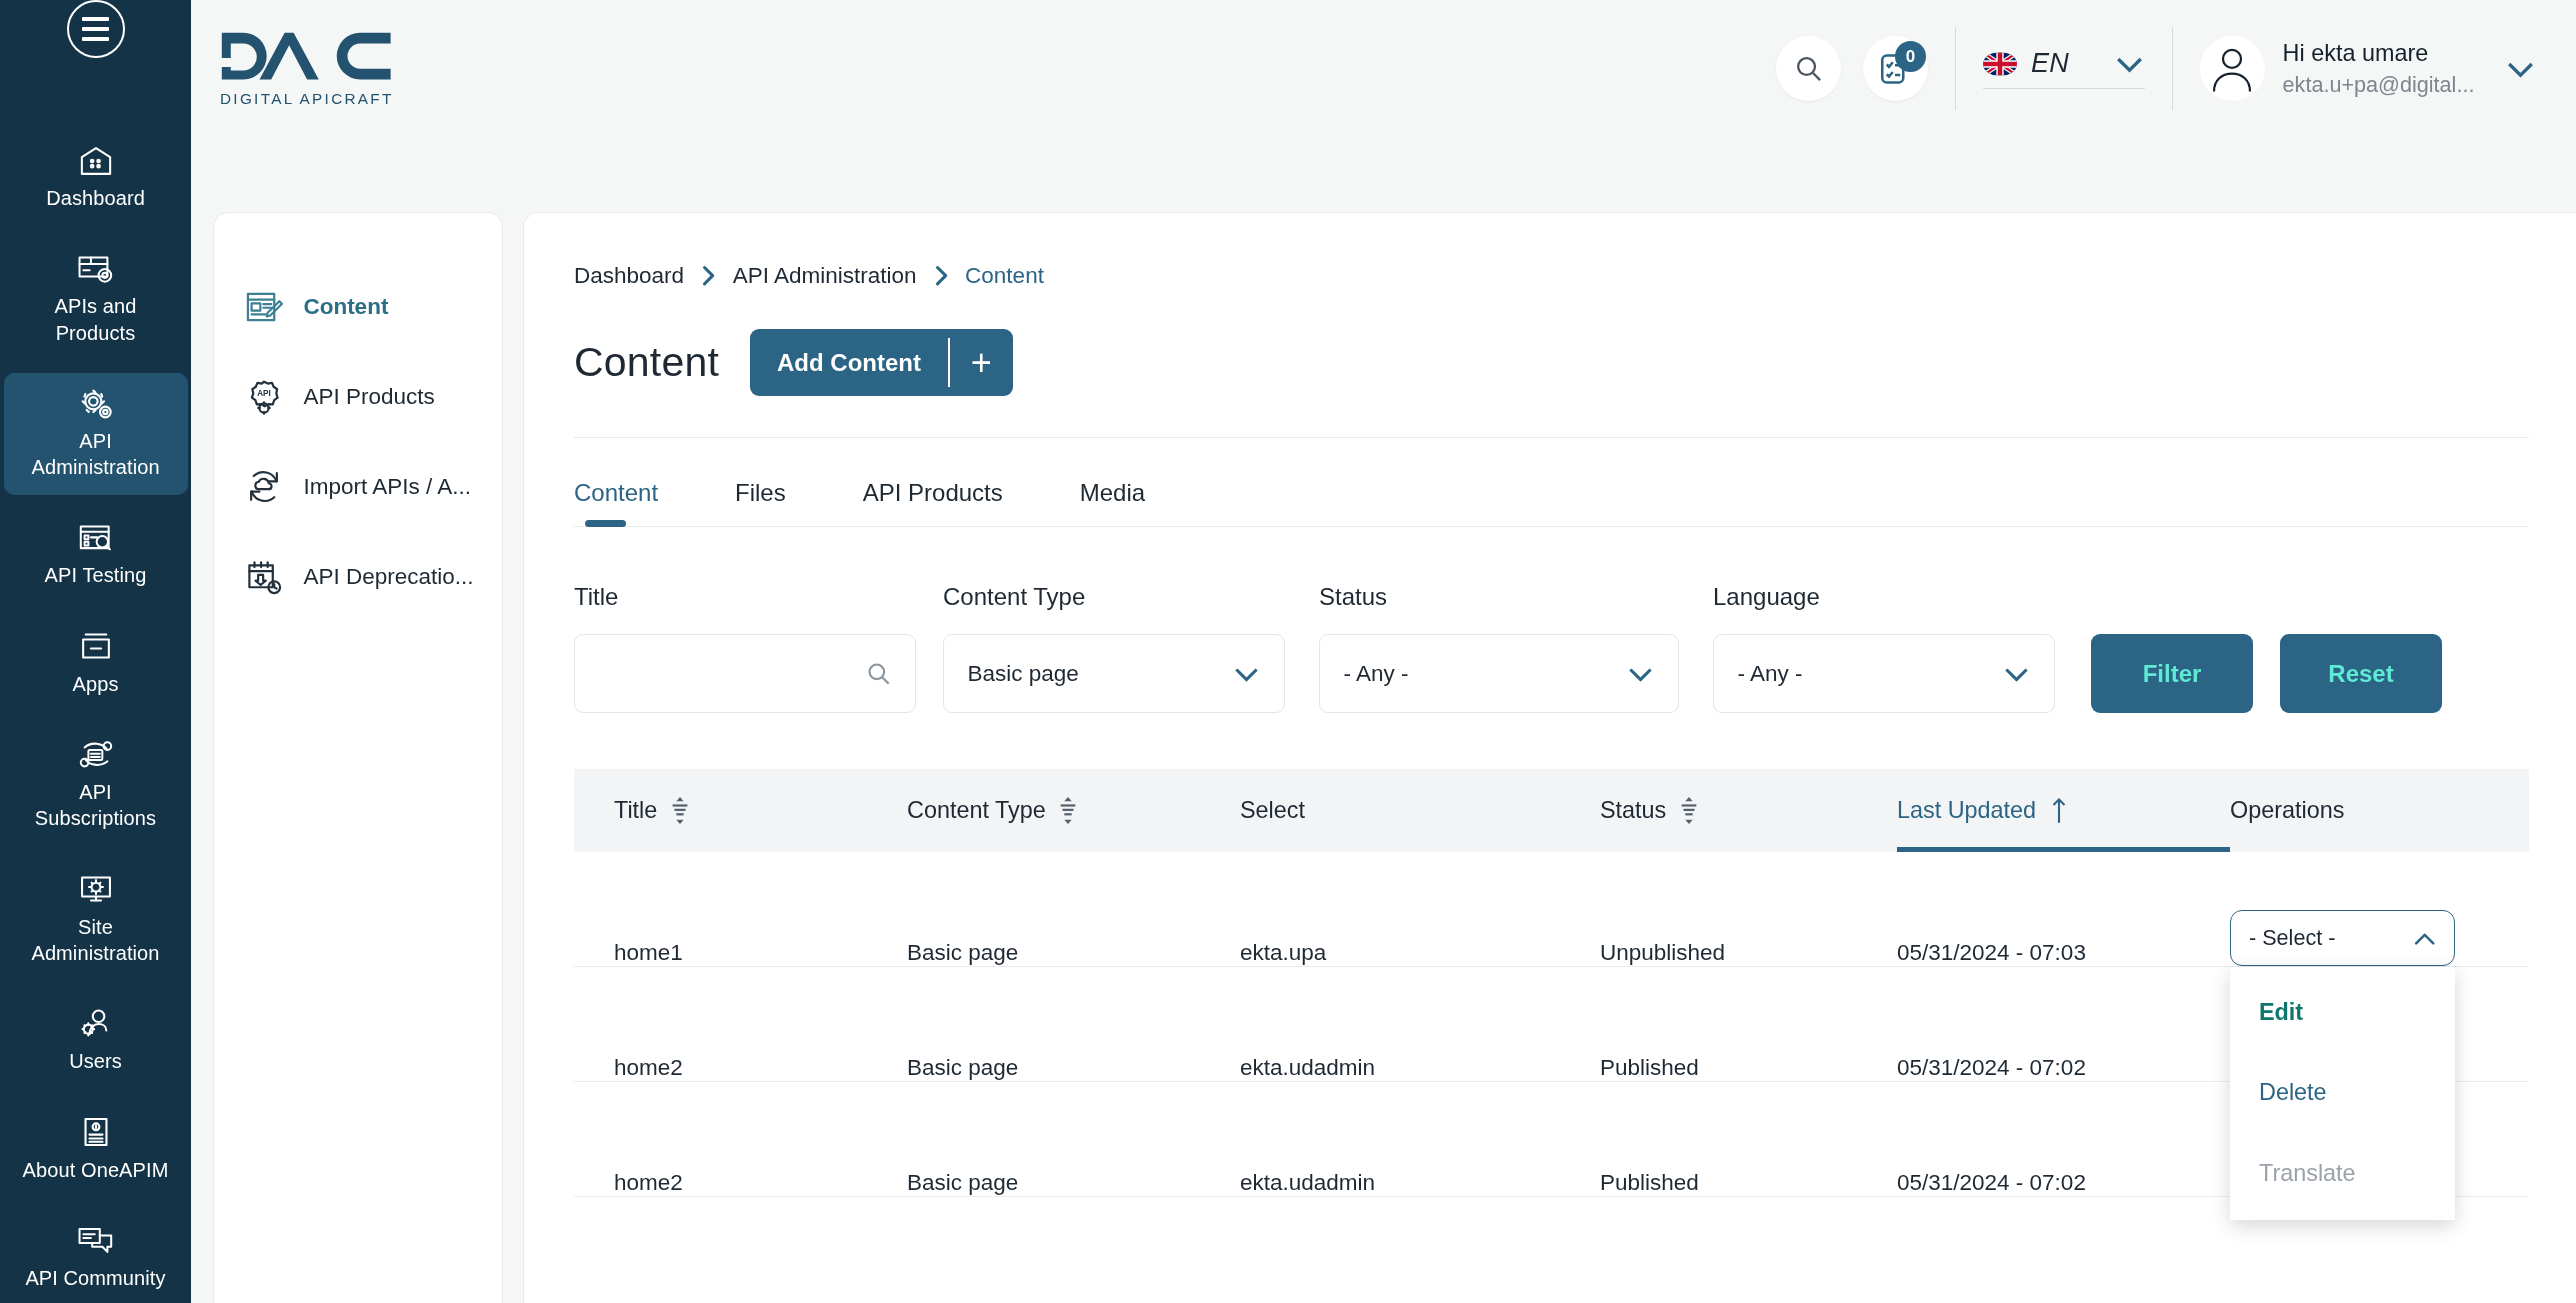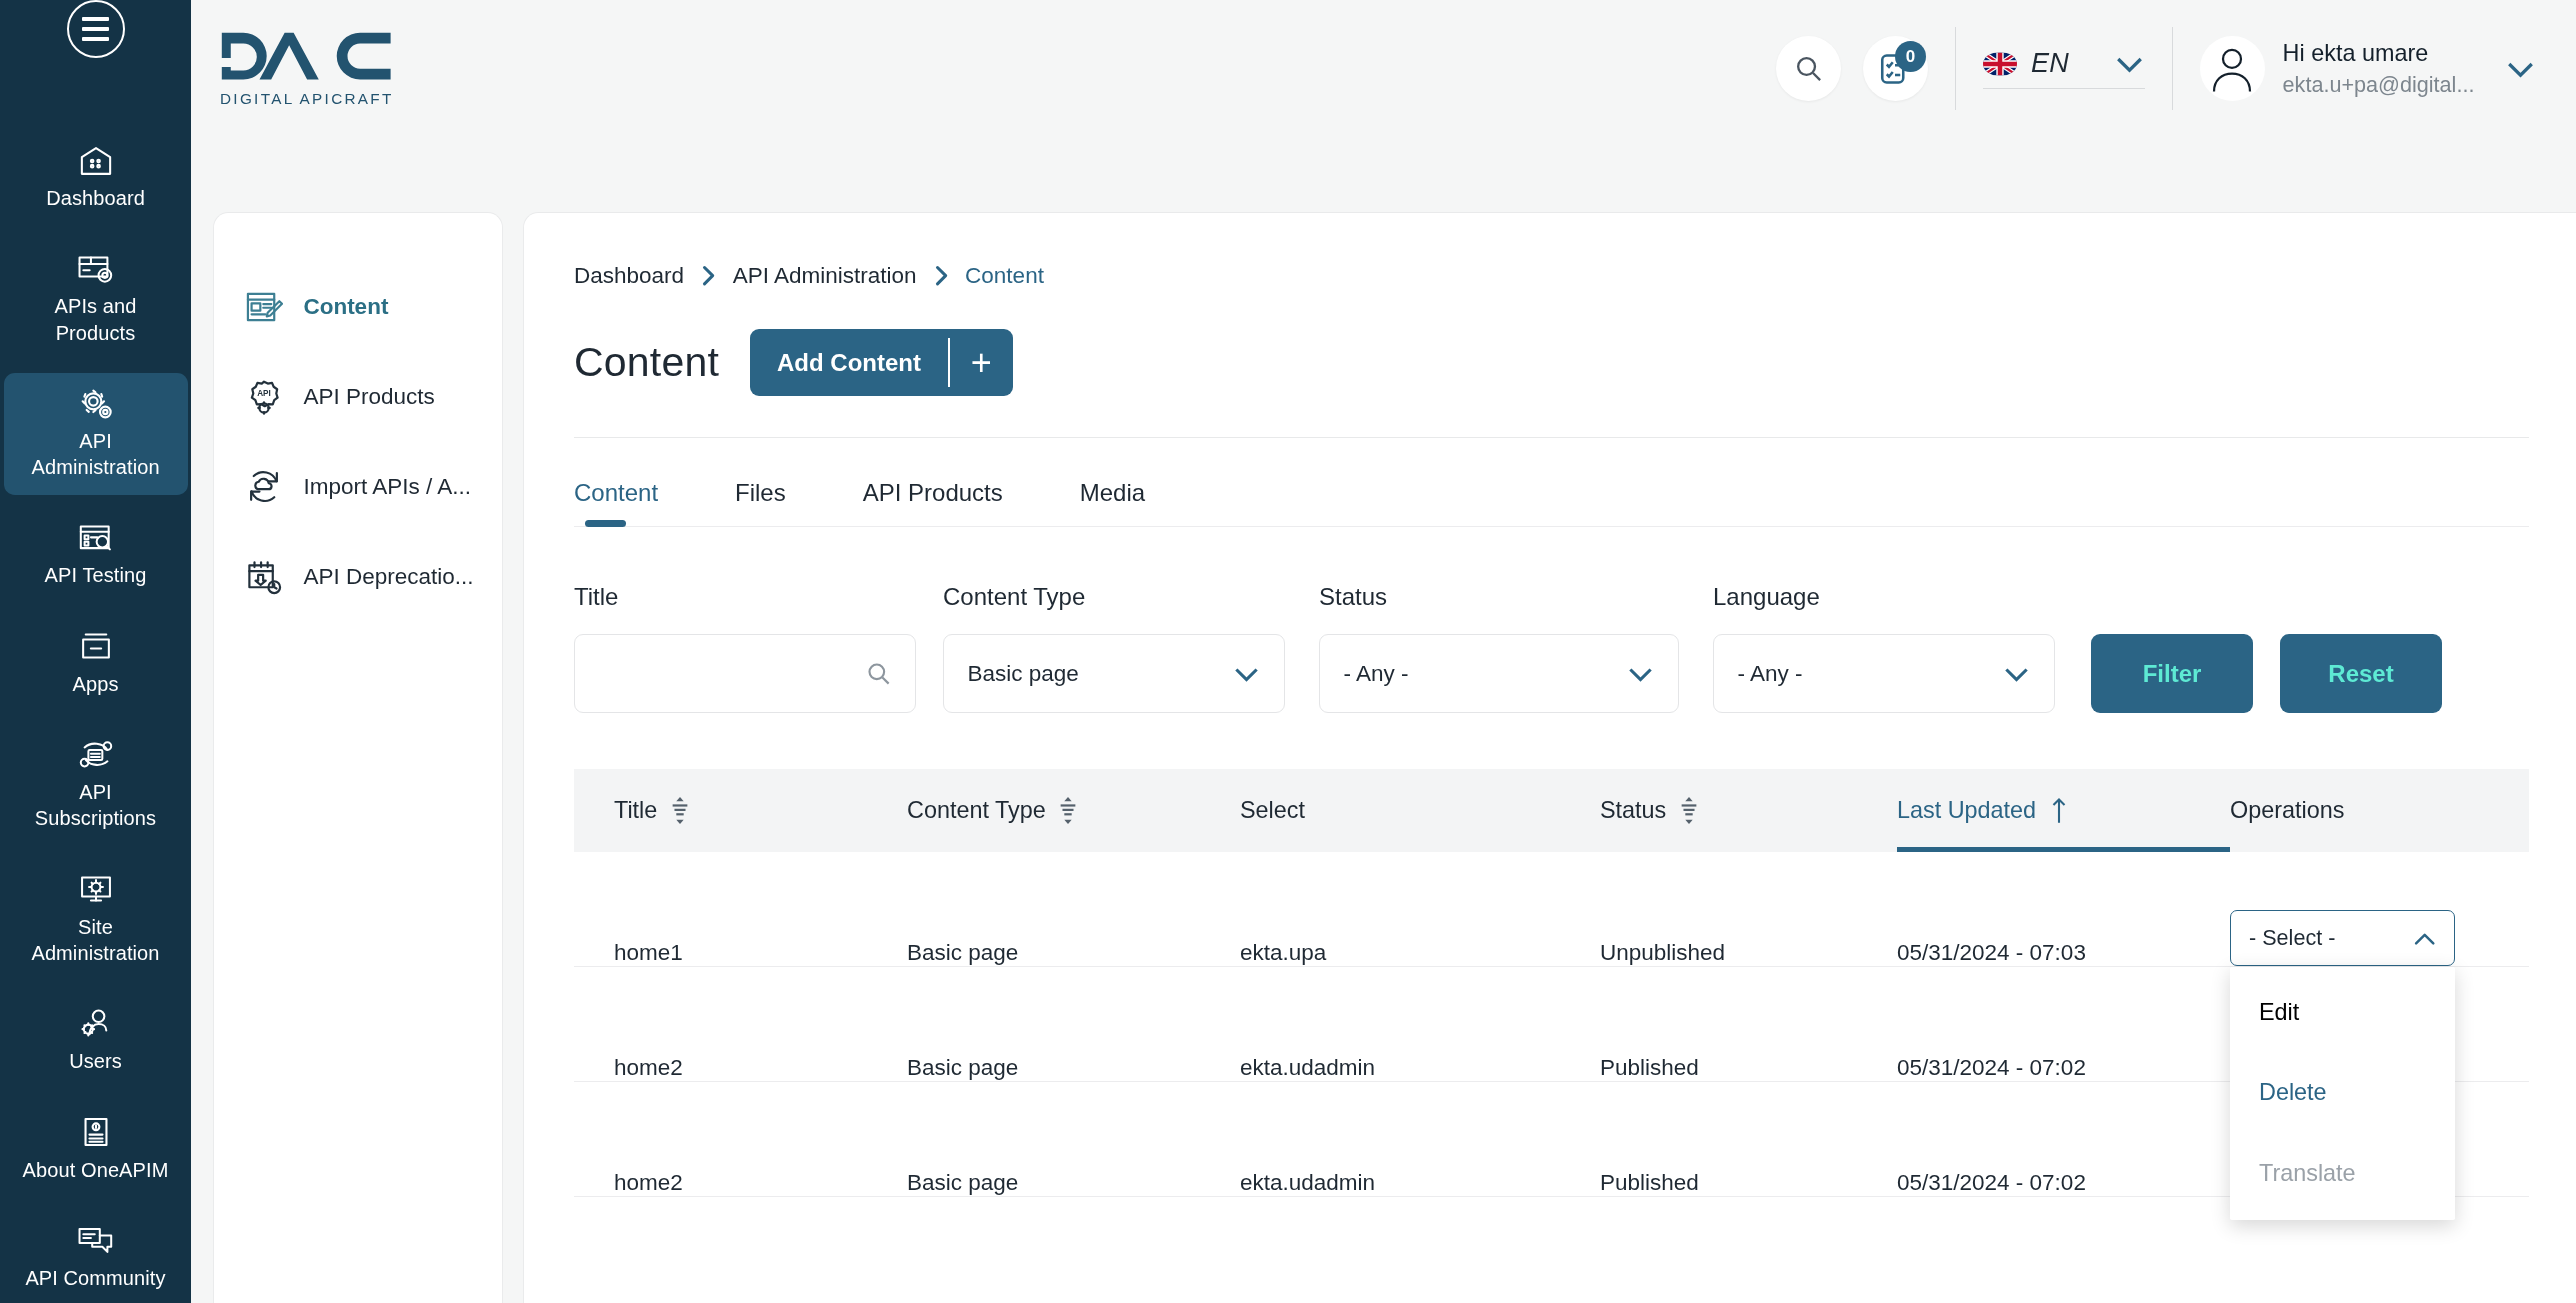"- Select -" .opselect { border-radius: 7px -> 12px }
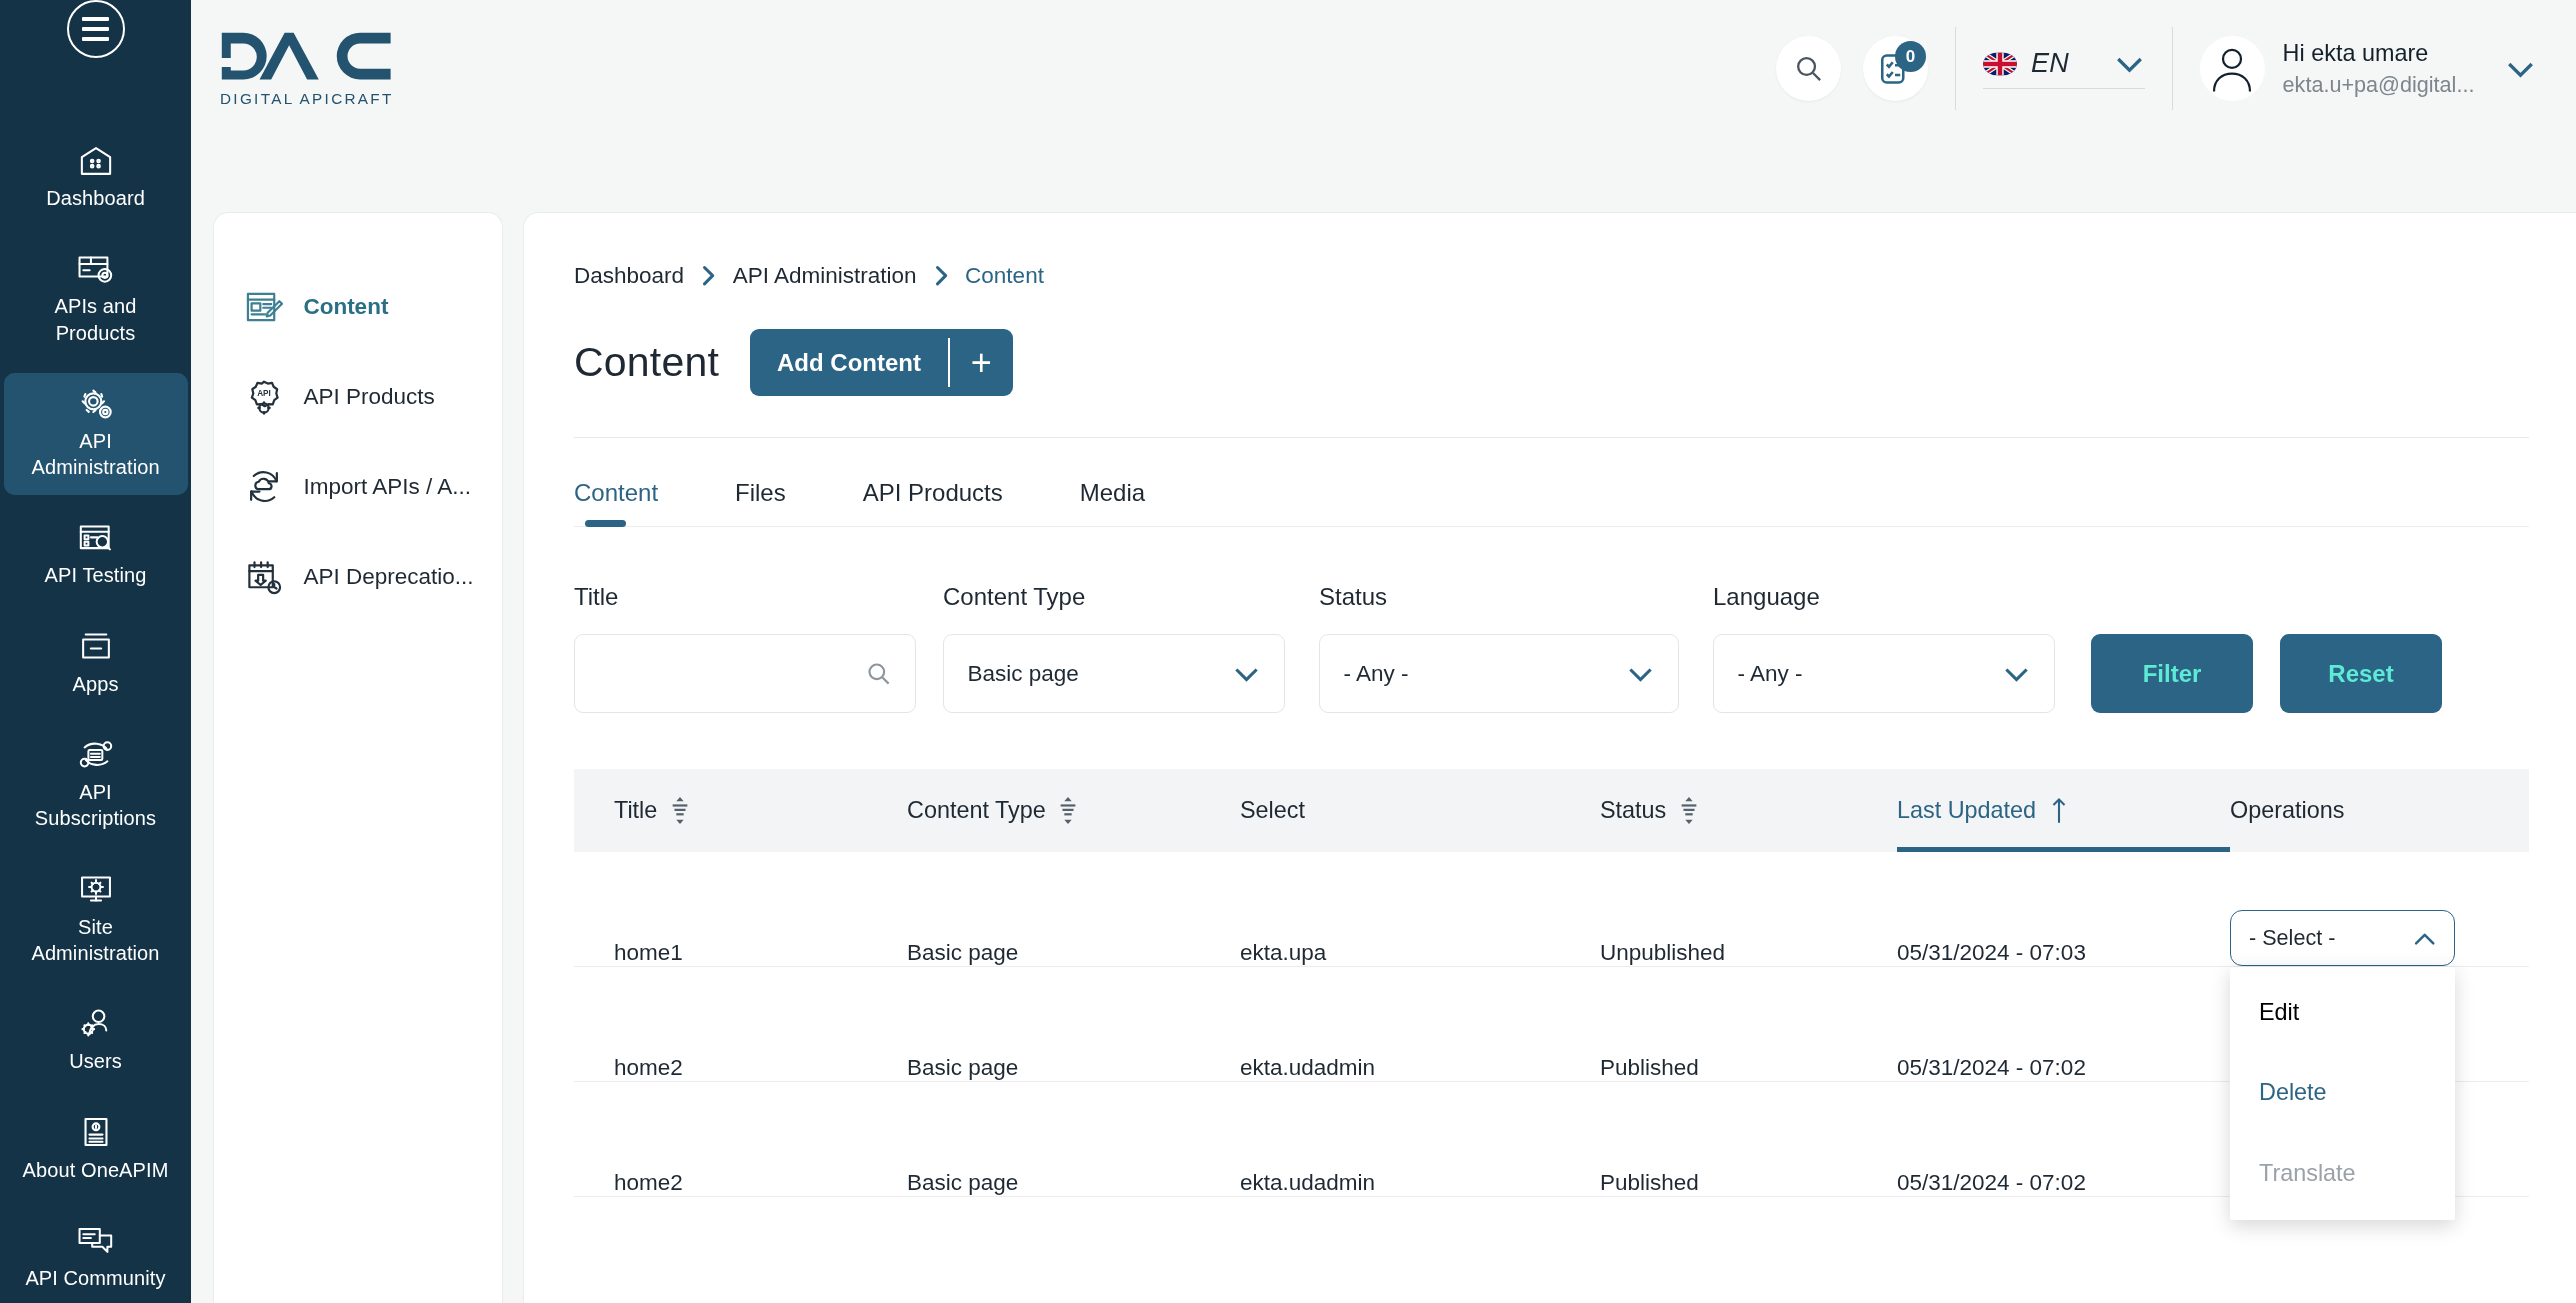"Edit" .ditem.edit { color: #000000 -> #0f766e; font-weight: none -> bold }
